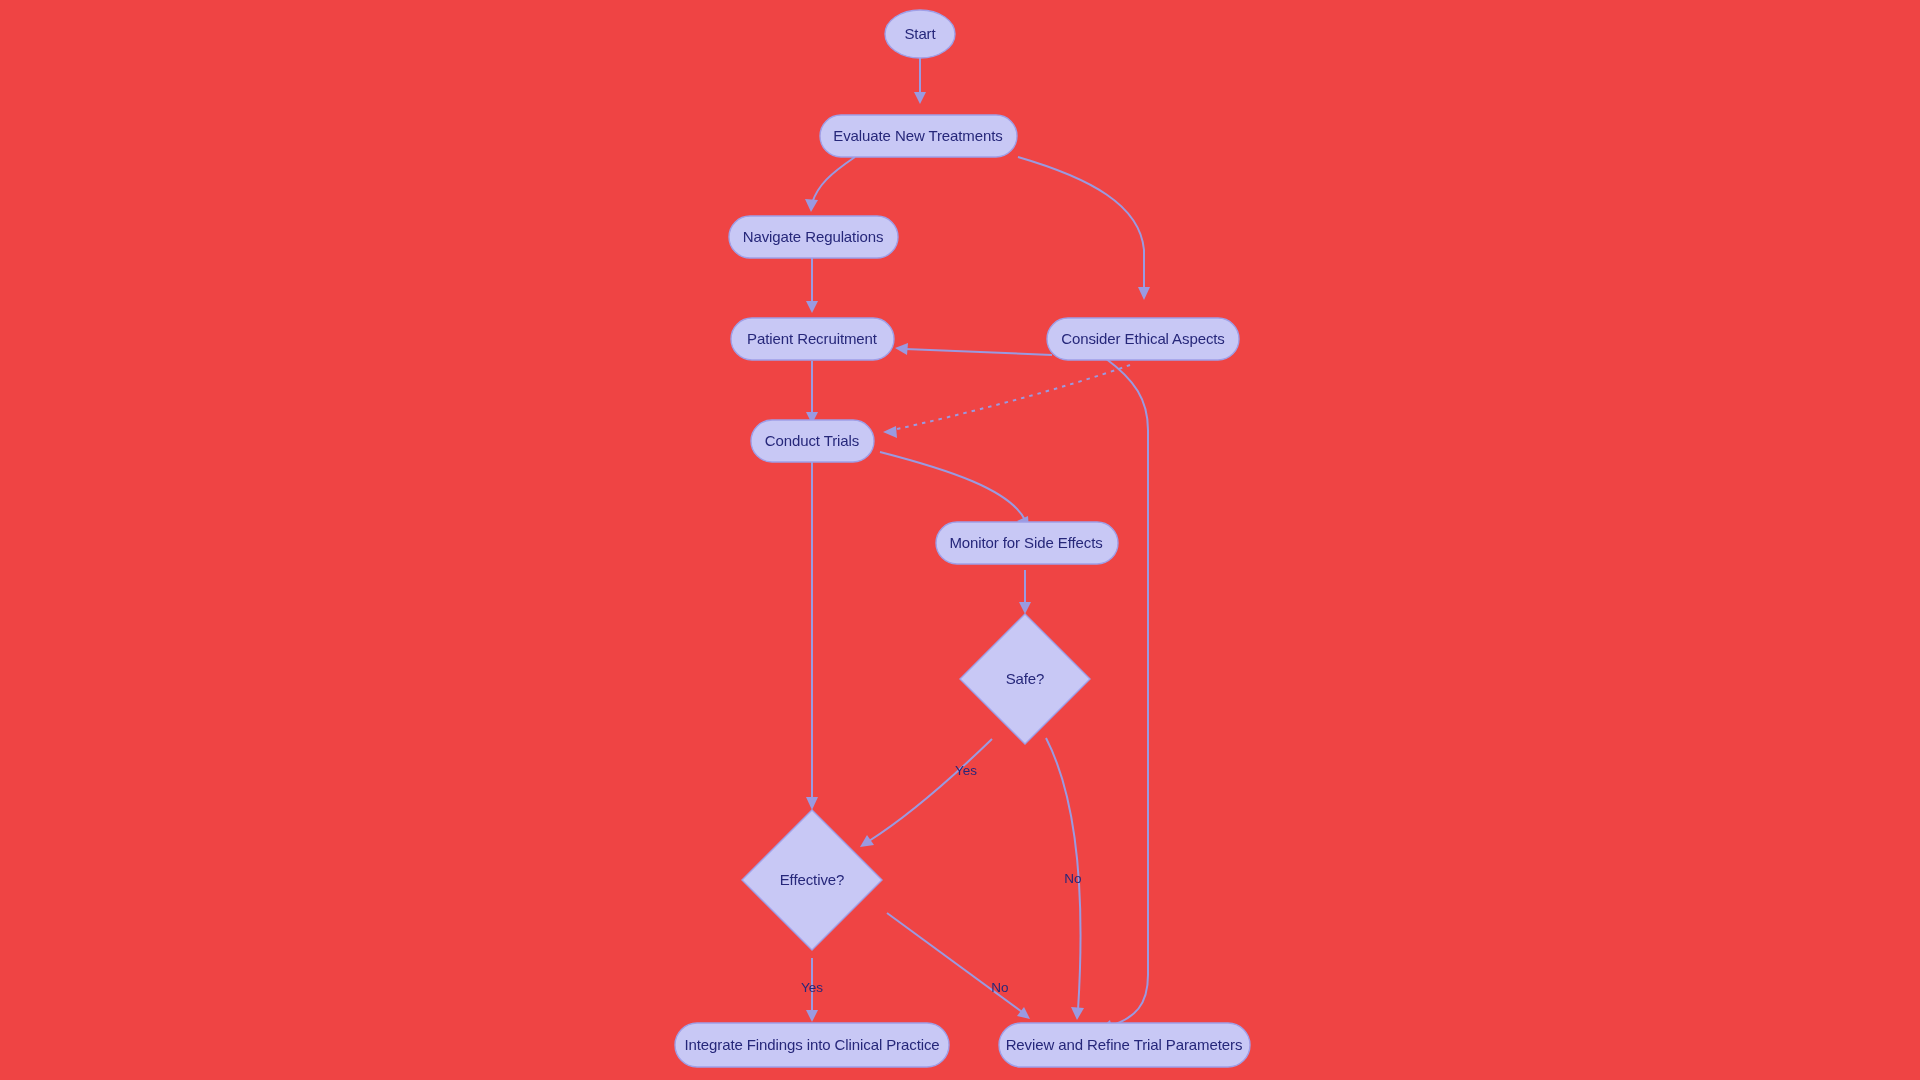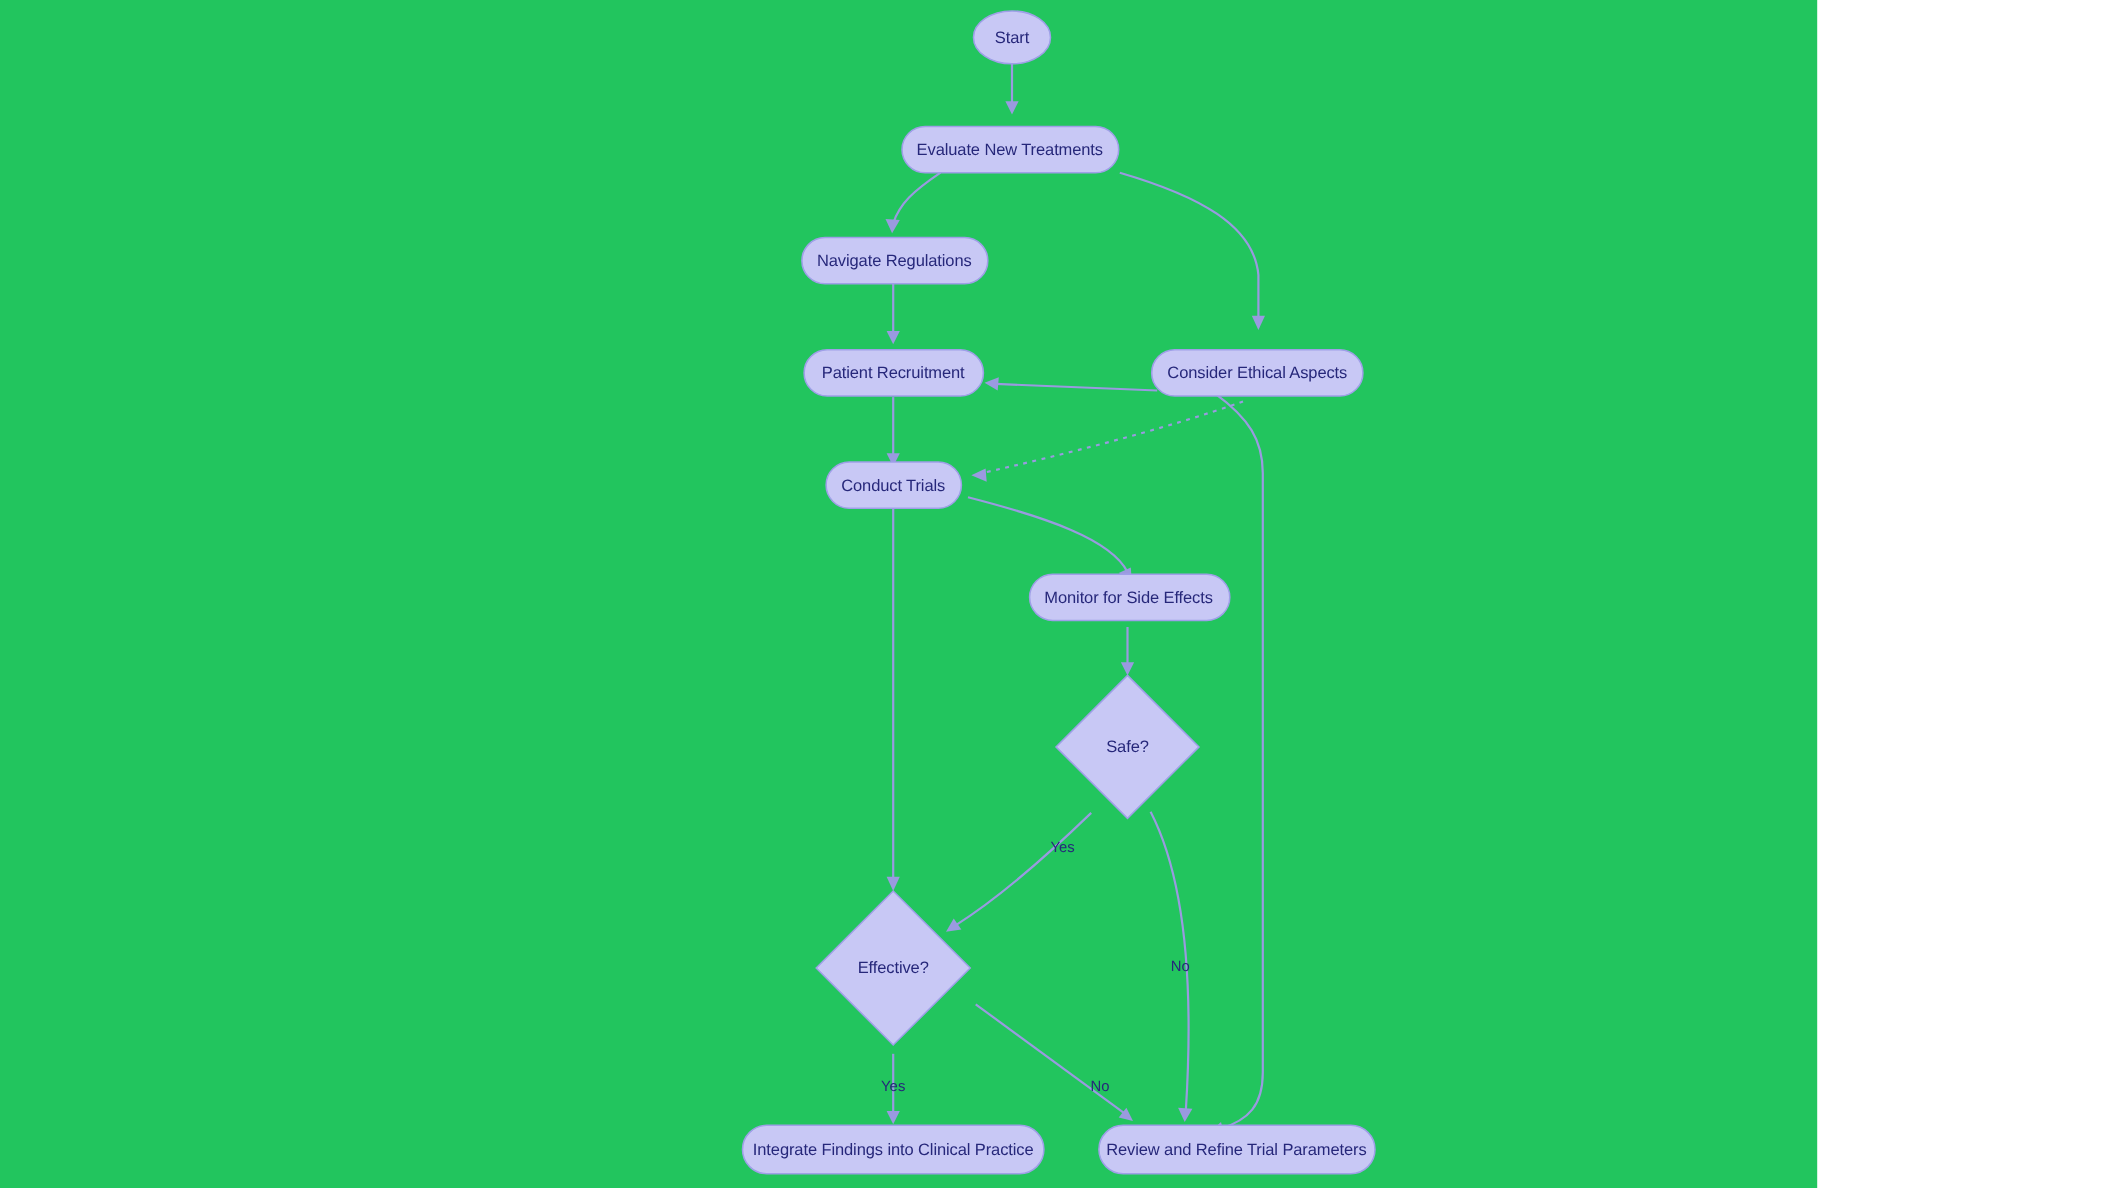"Start" #flowchart-root { background: #22c55e -> #ef4444; width: 1652px -> 1920px }
